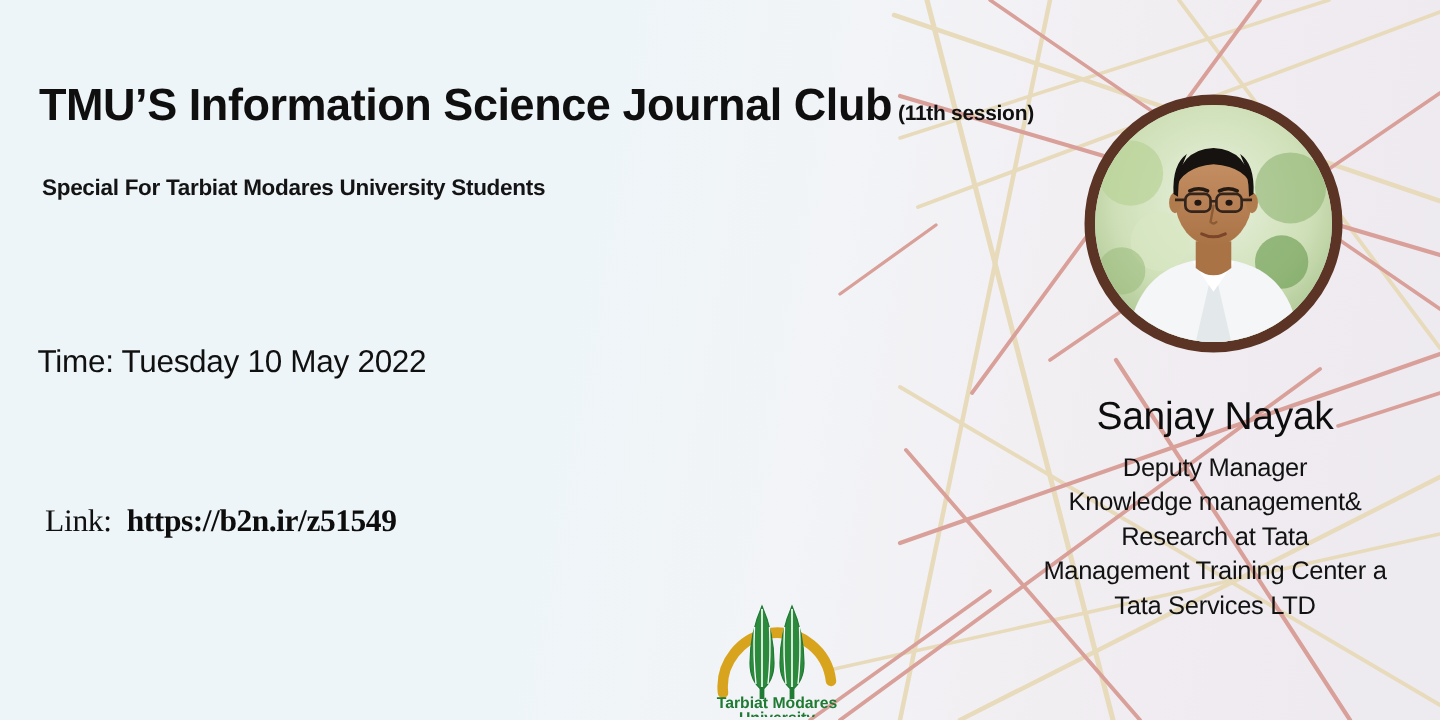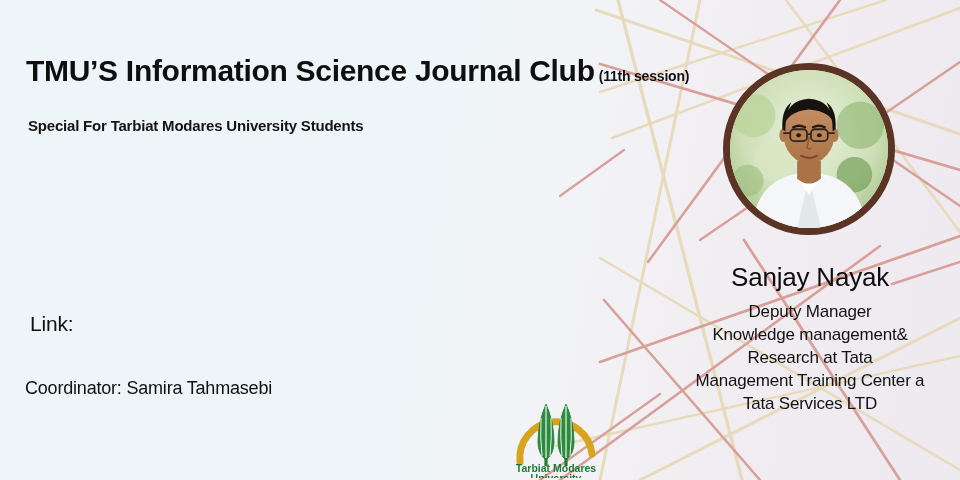"Time: Tuesday 10 May 2022" div.time-line1 { html: none -> <div>Time: Tuesday 10 May 2022</div> }
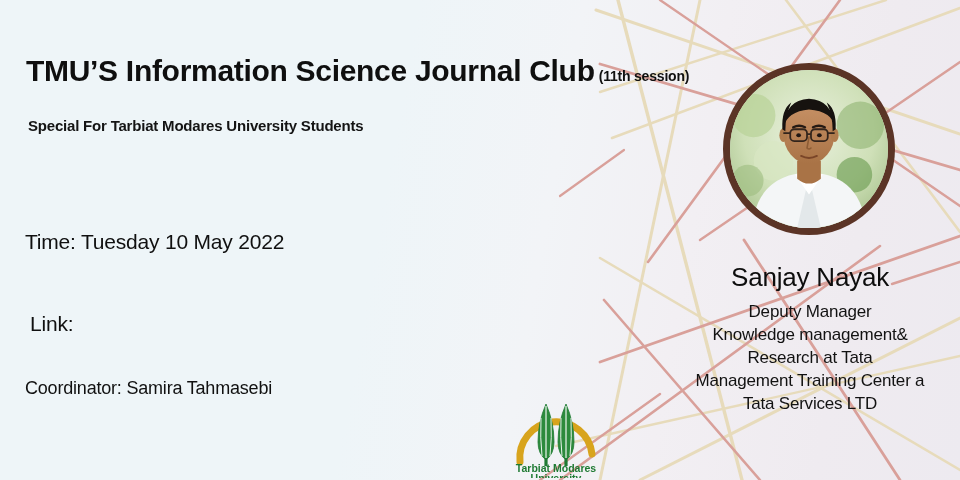"Link:" .link-row { font-family: none -> Liberation Serif, serif; top: 312px -> 335px }
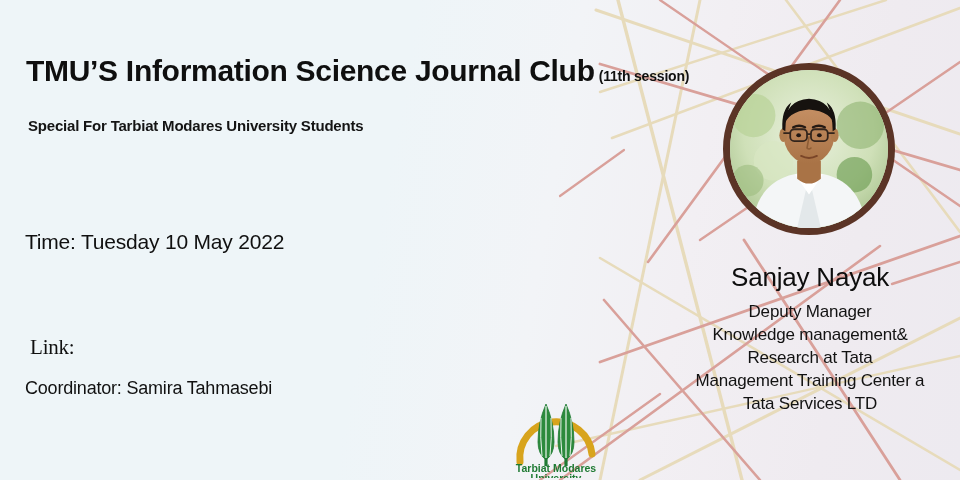"https://b2n.ir/z51549" span.link-url { html: none -> <span>https://b2n.ir/z51549</span> }
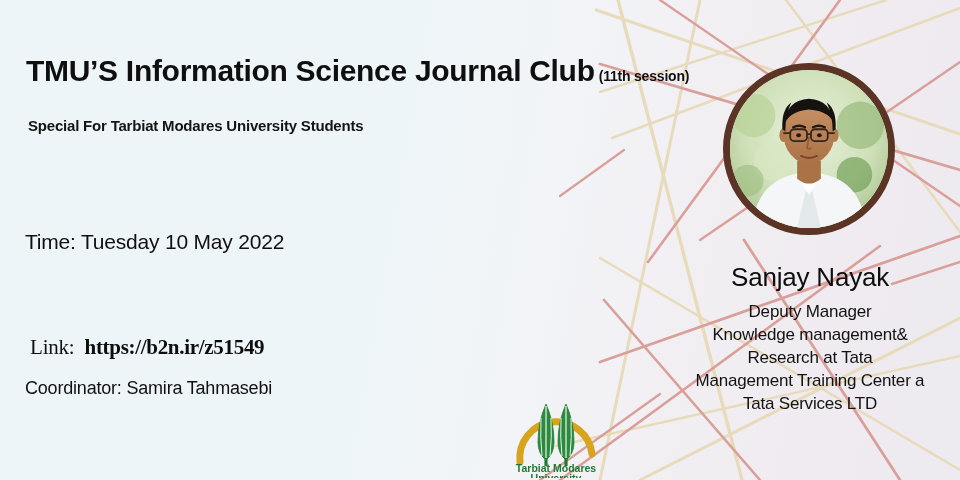"Coordinator: Samira Tahmasebi" div.coordinator-line { html: <div>Coordinator: Samira Tahmasebi</div> -> none }
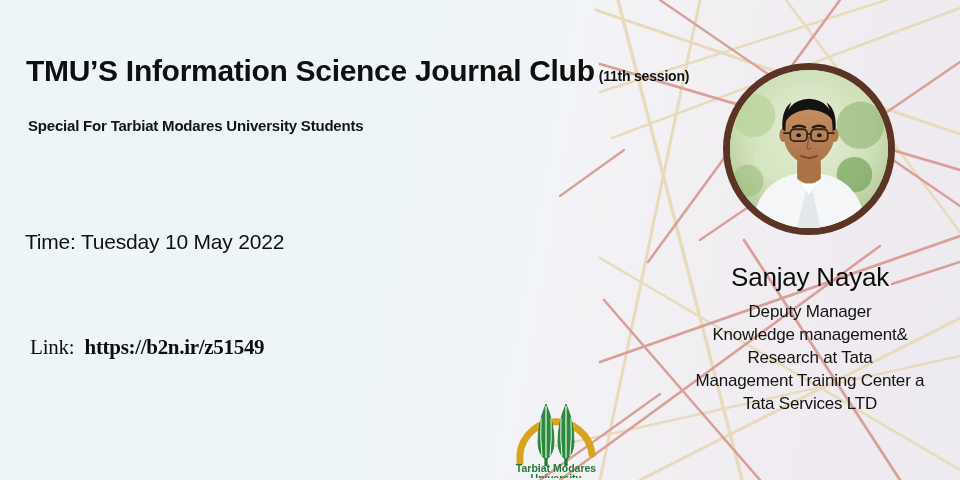"Tarbiat Modares" .logo-wrap { left: 506px -> 468px }
